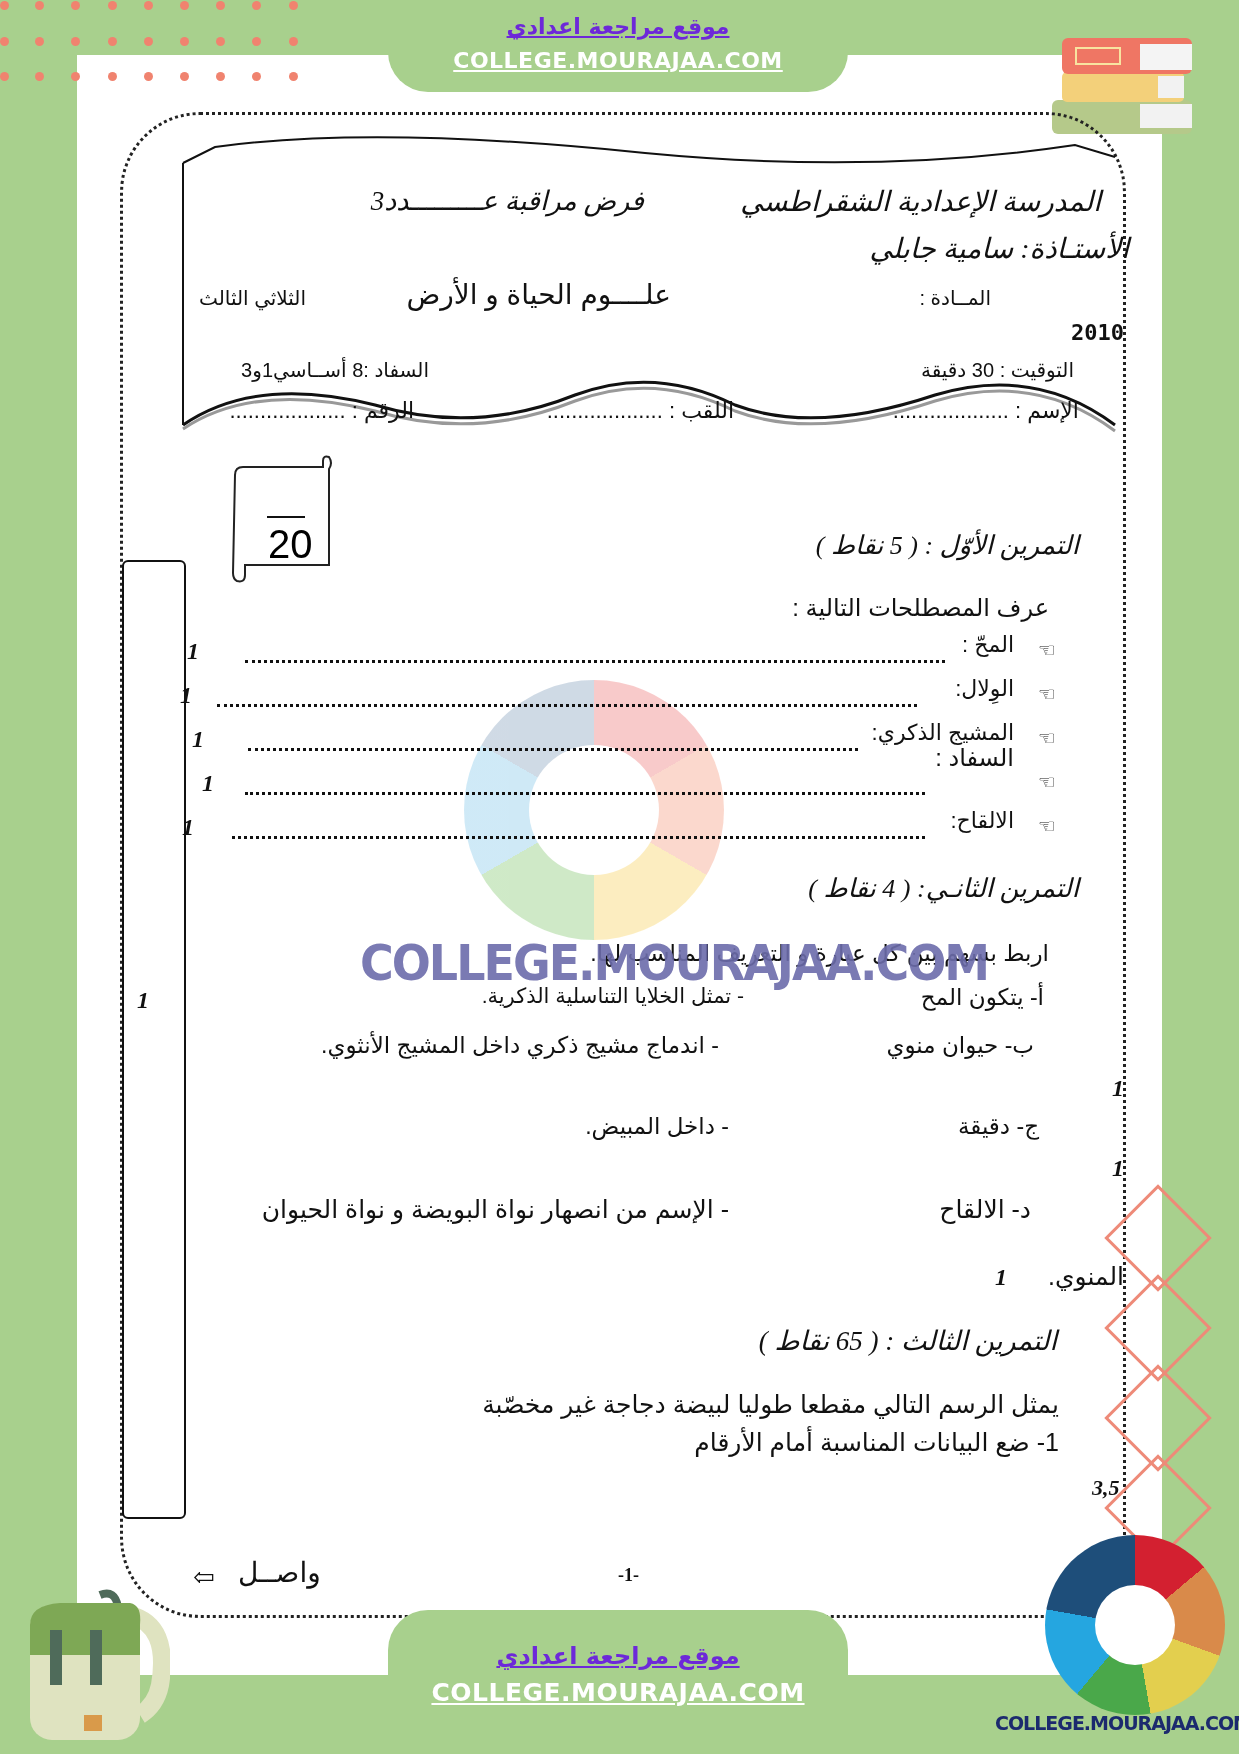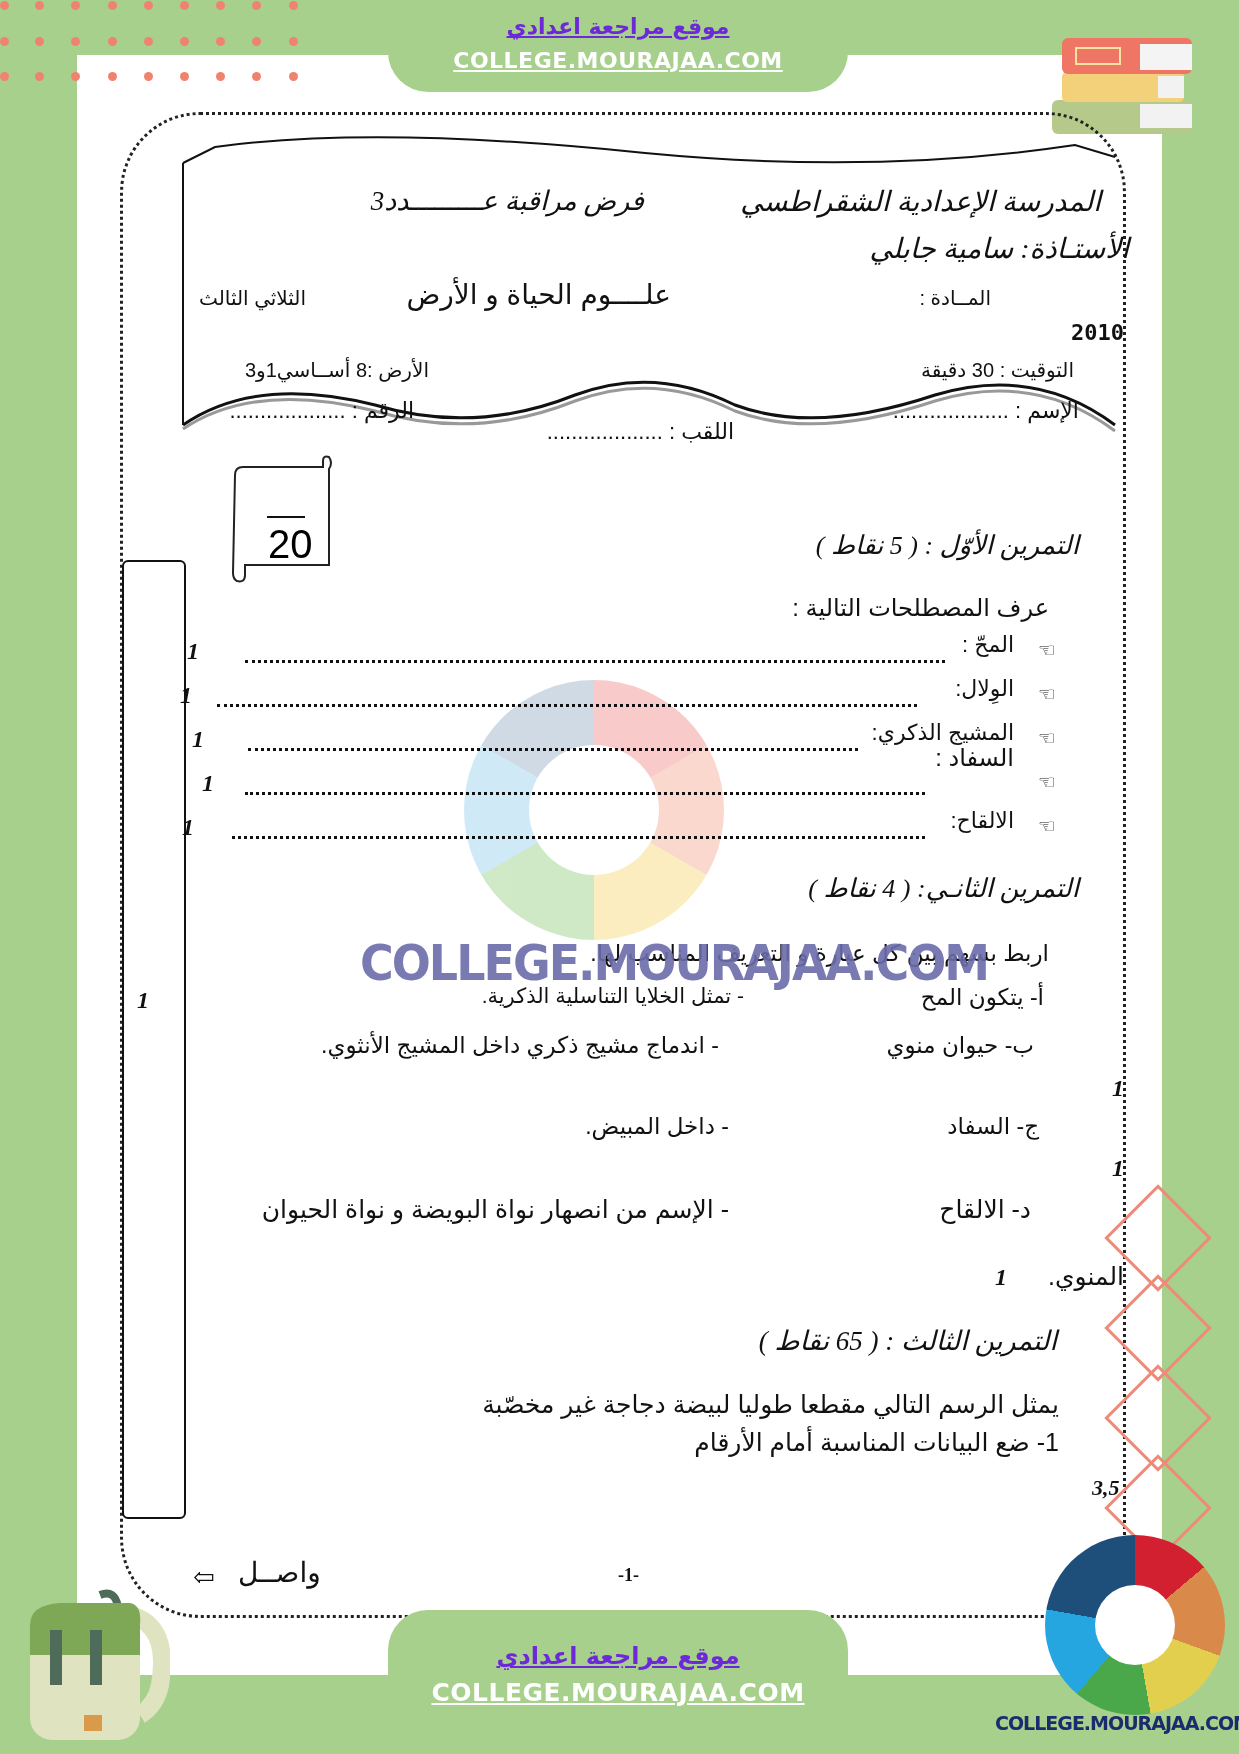"الأرض :8 أســاسي1و3" div.txt { text: الأرض -> السفاد }
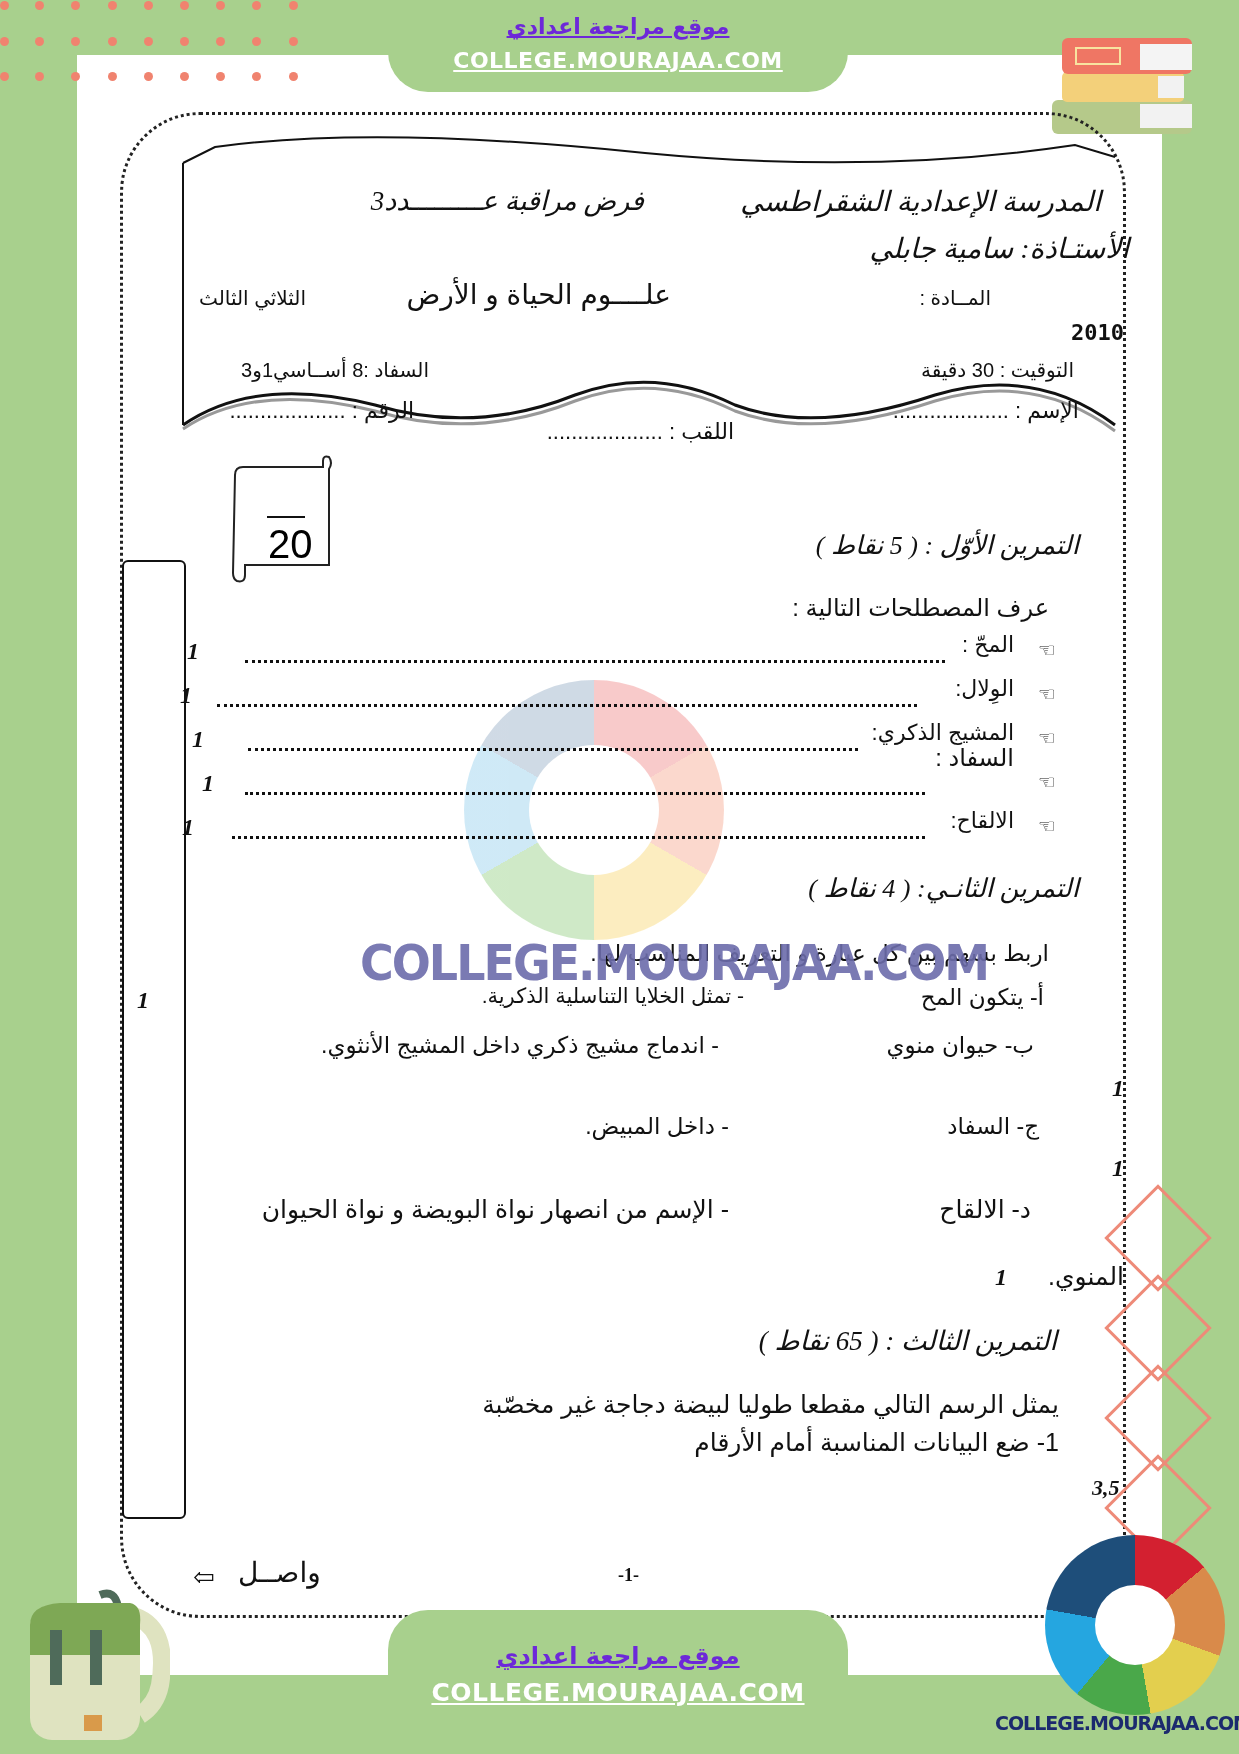"اللقب : ..................." div.txt { margin-top: 21px -> none }
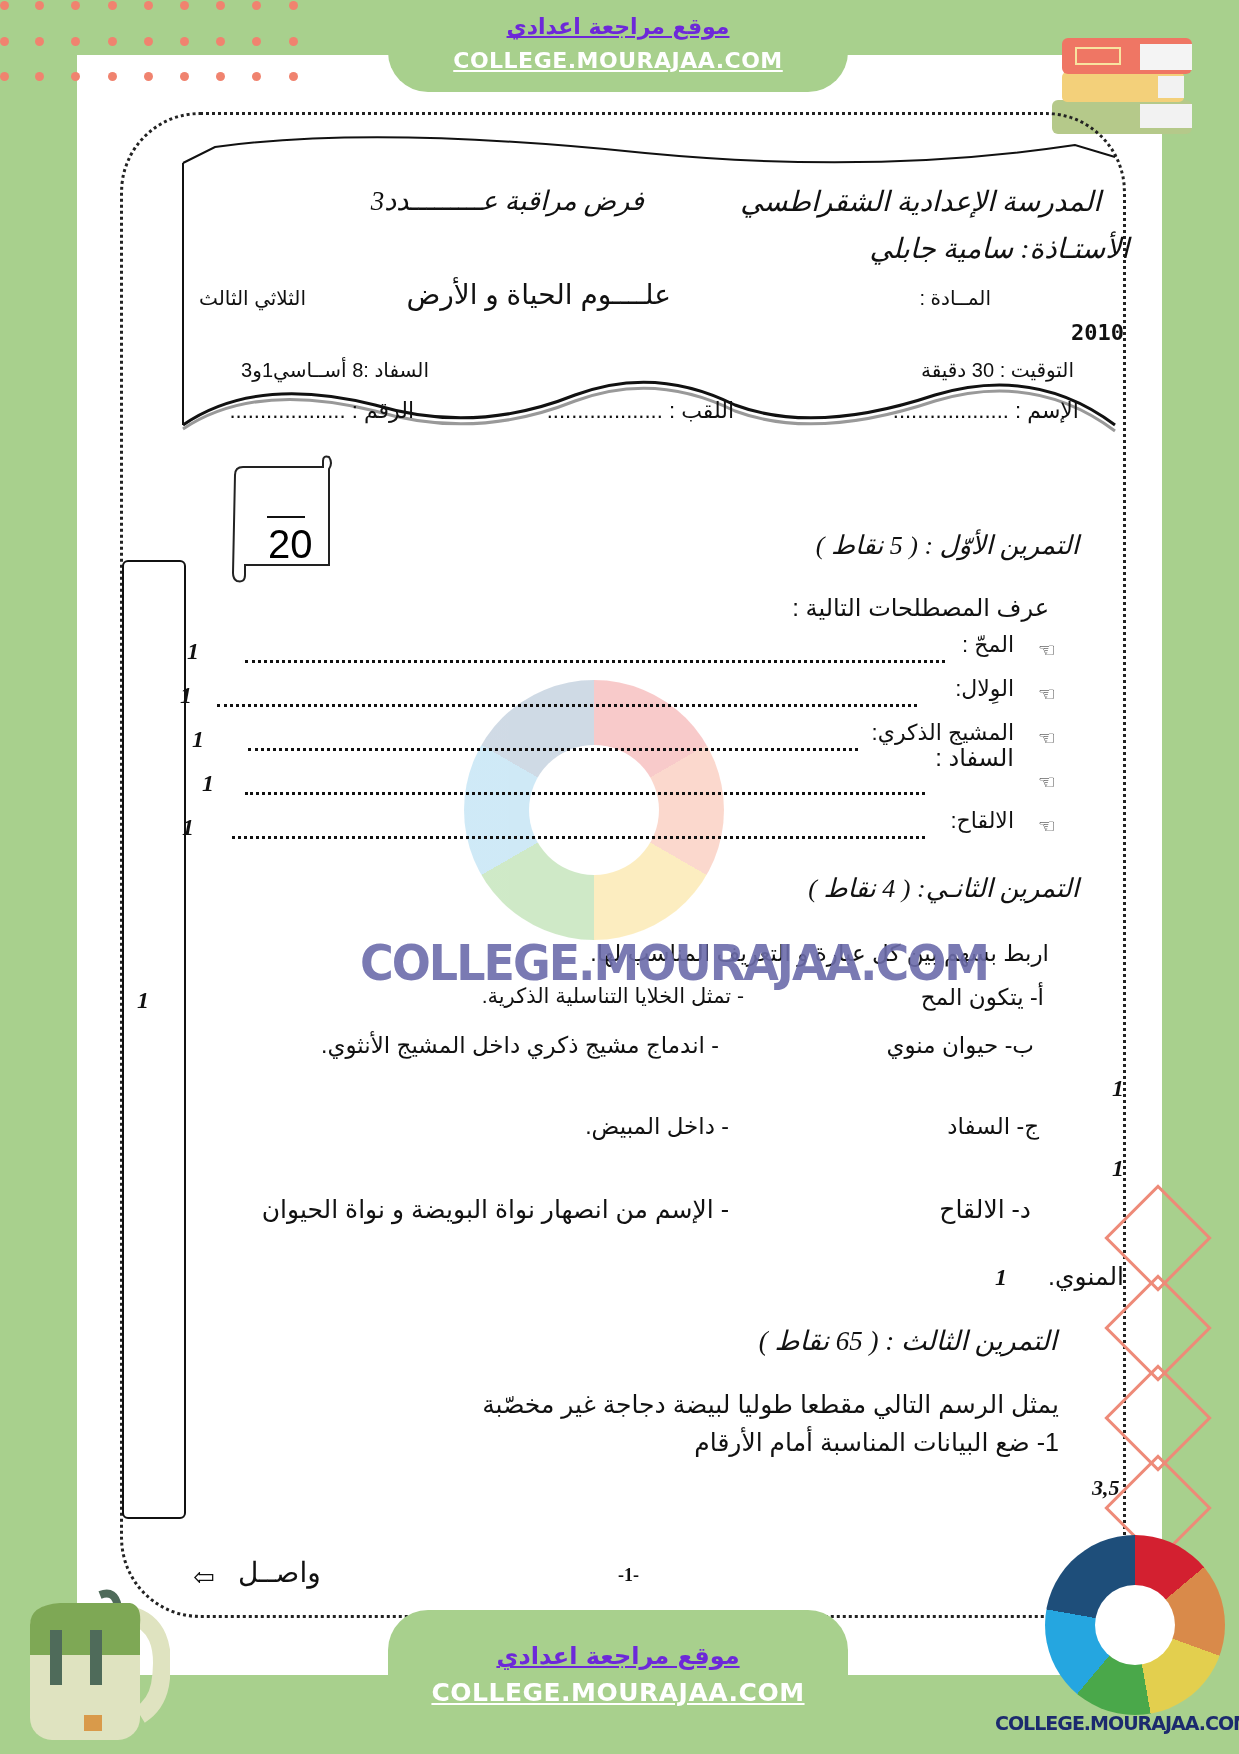"ج- السفاد" div.txt { text: السفاد -> دقيقة }
